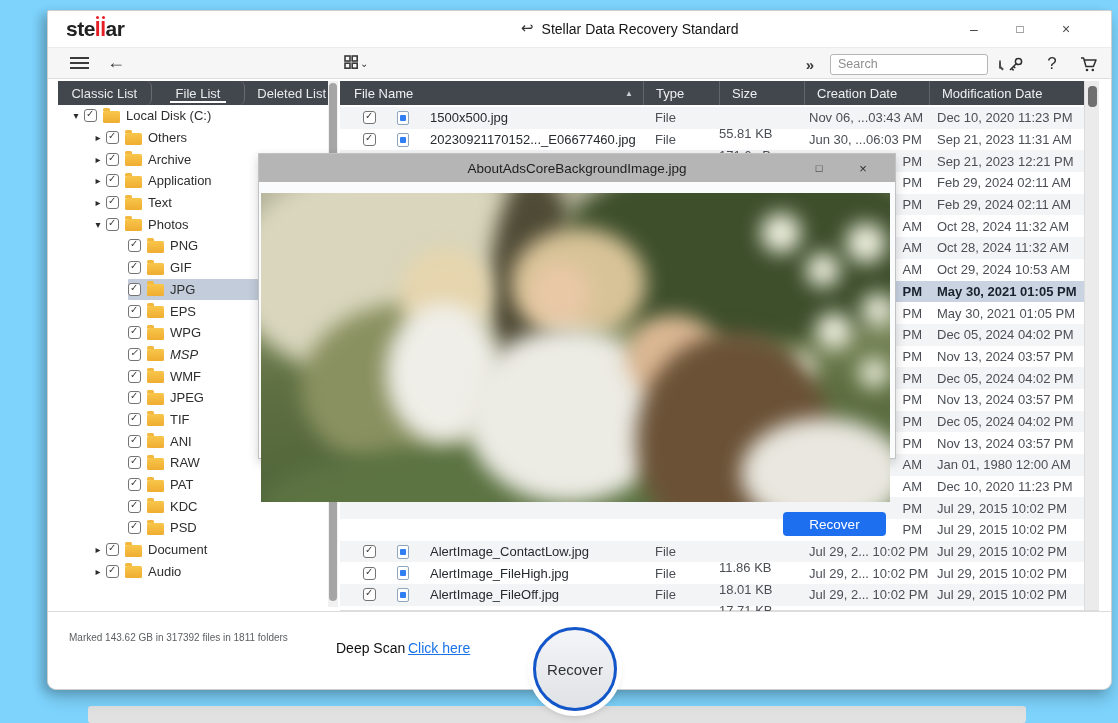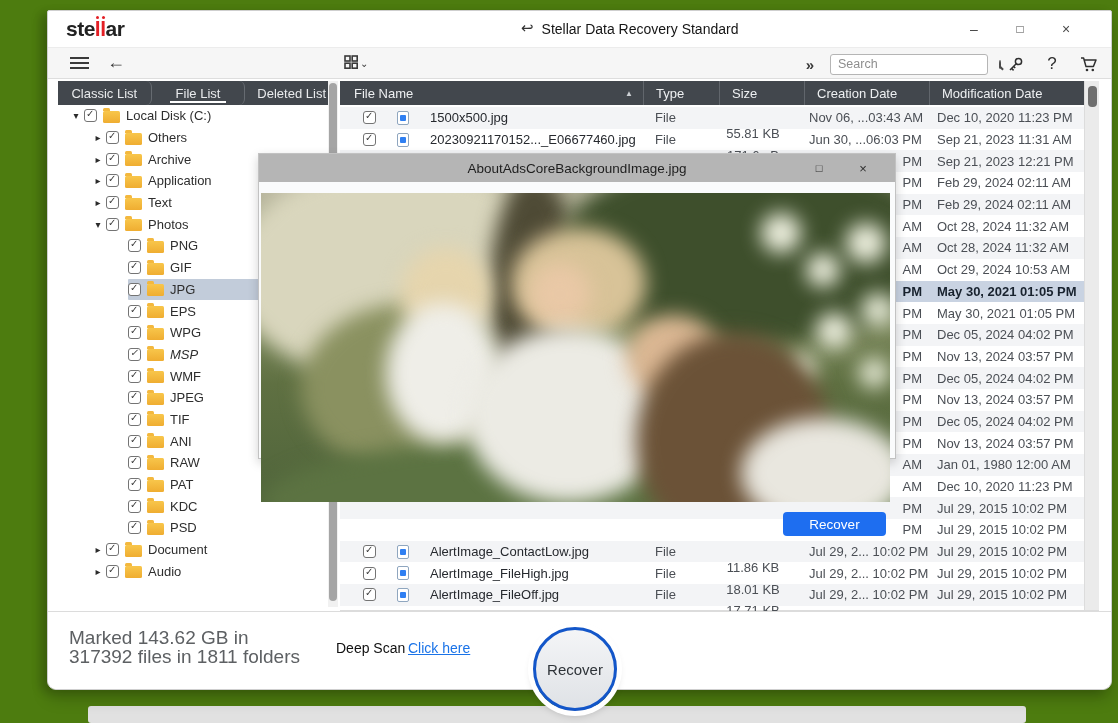"stellar" .canvas { background: #4d7c0f -> #7dd3fc }
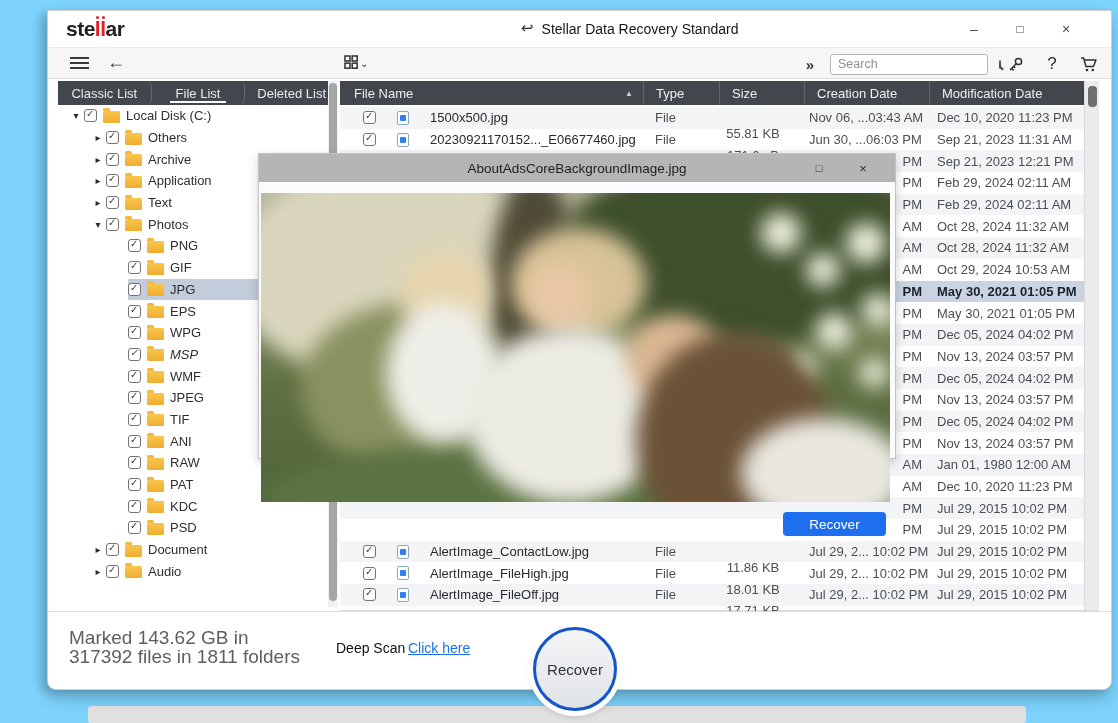"55.81 KB" .cell.size { text-align: center -> left }
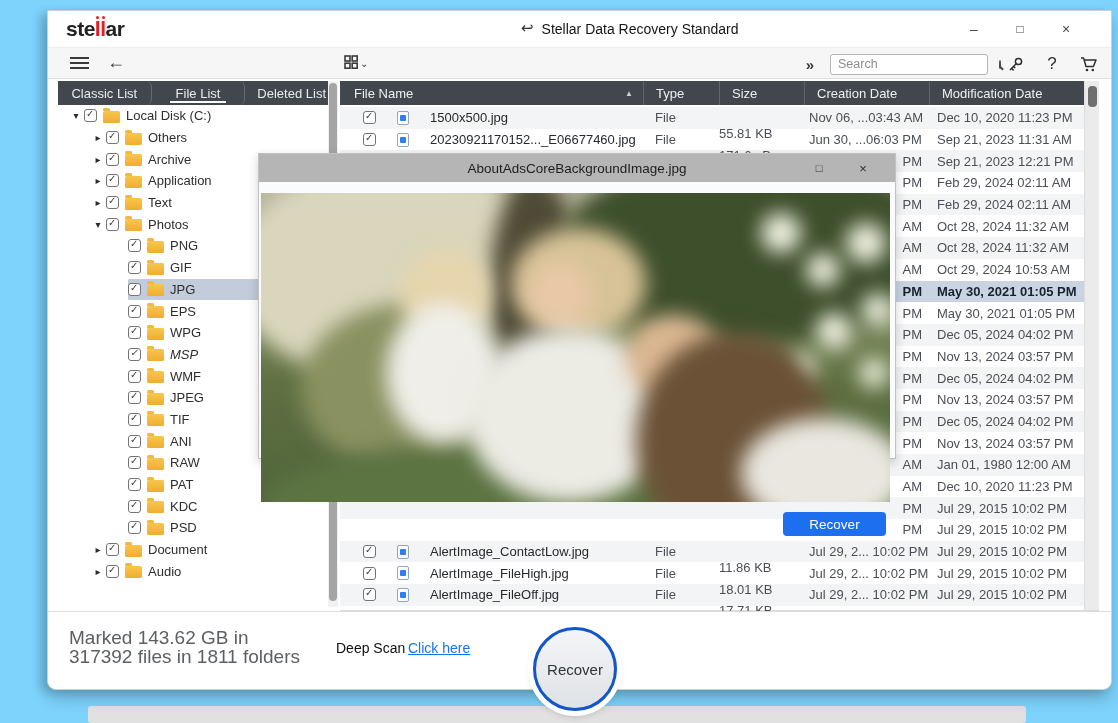"Marked 143.62 GB in 317392" .marked { font-size: 19px -> 10px }
